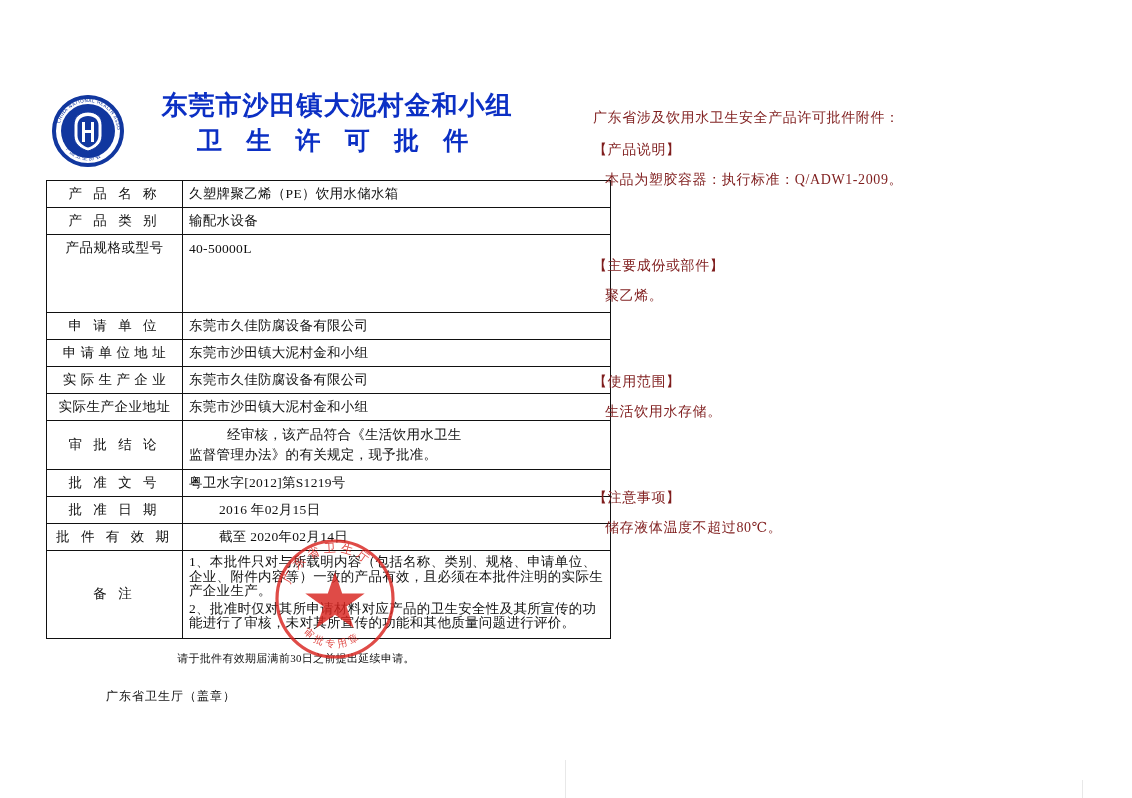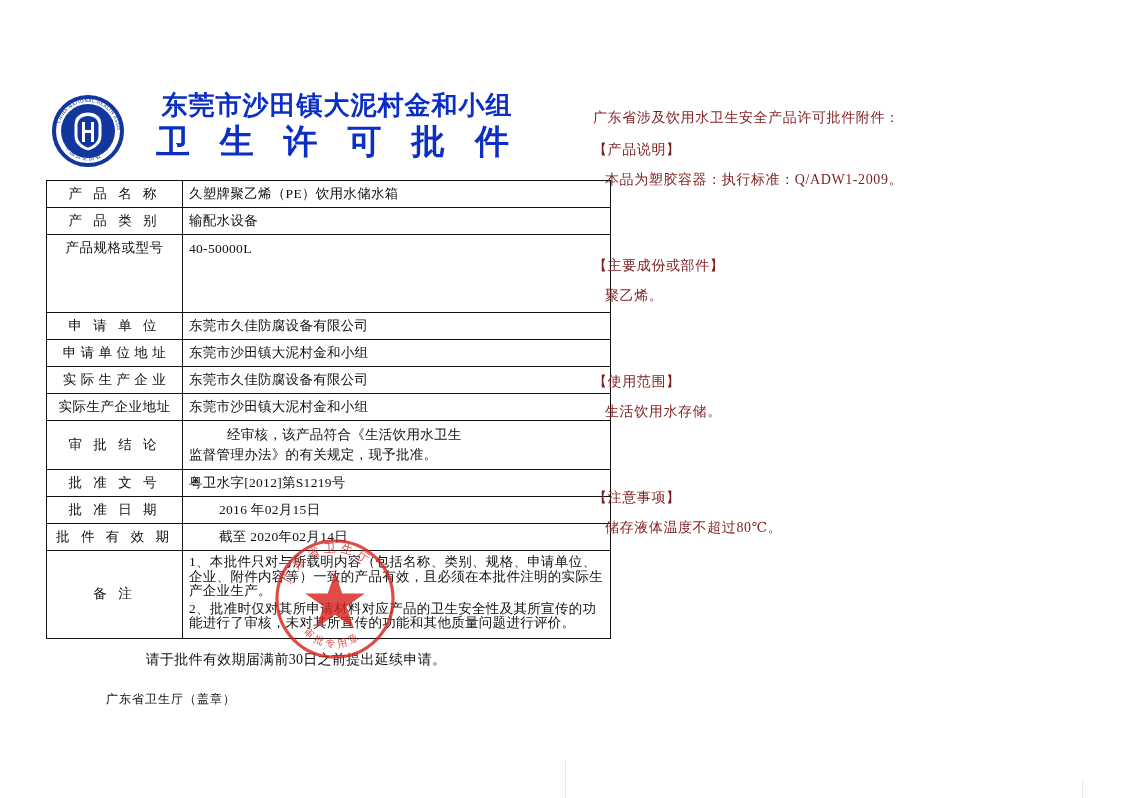"卫 生 许 可 批" .title-line2 { font-family: none -> Liberation Serif, serif; font-size: 34px -> 25px }
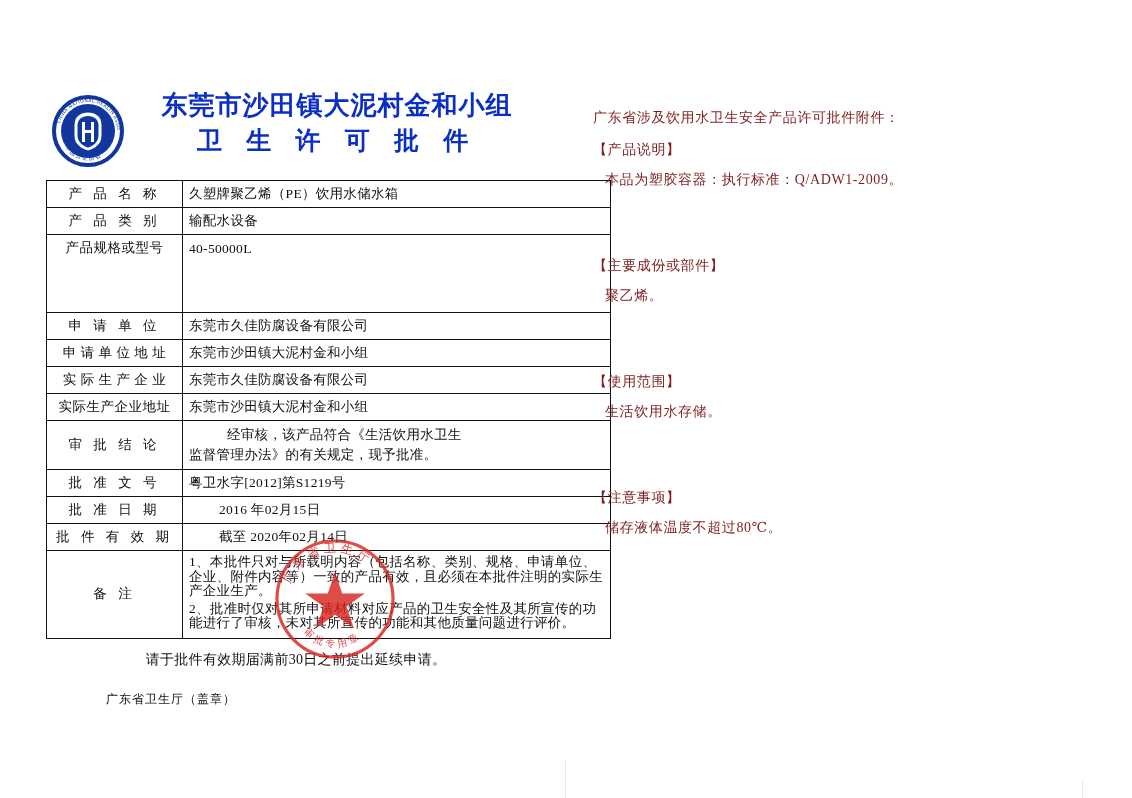"请于批件有效期届满前30日之前提出延续申请。" .footer-note { font-size: 14px -> 11px }
